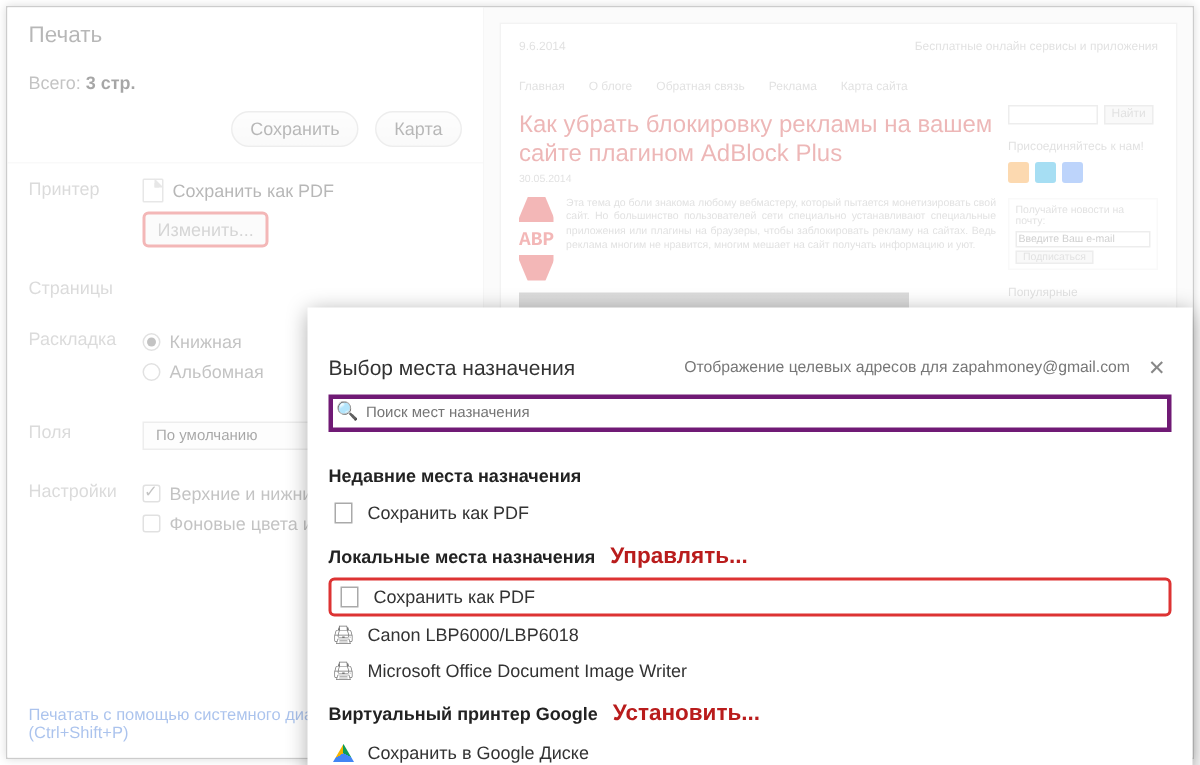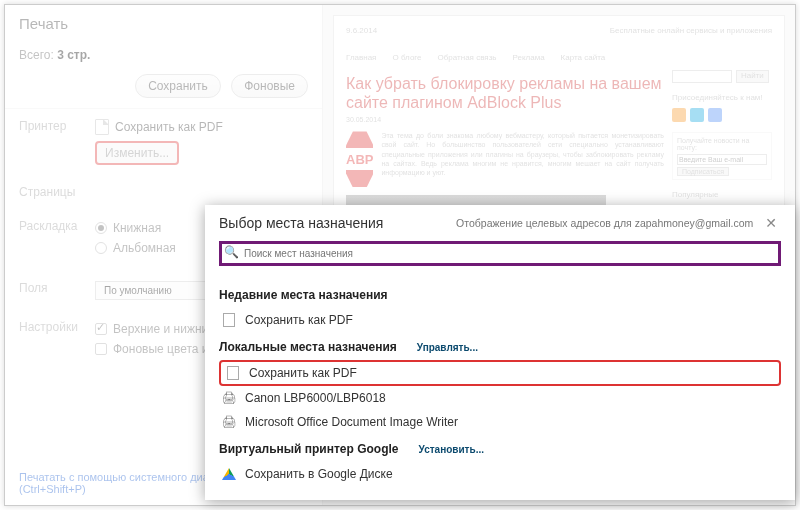"Фоновые" span.btn { text: Фоновые -> Карта }
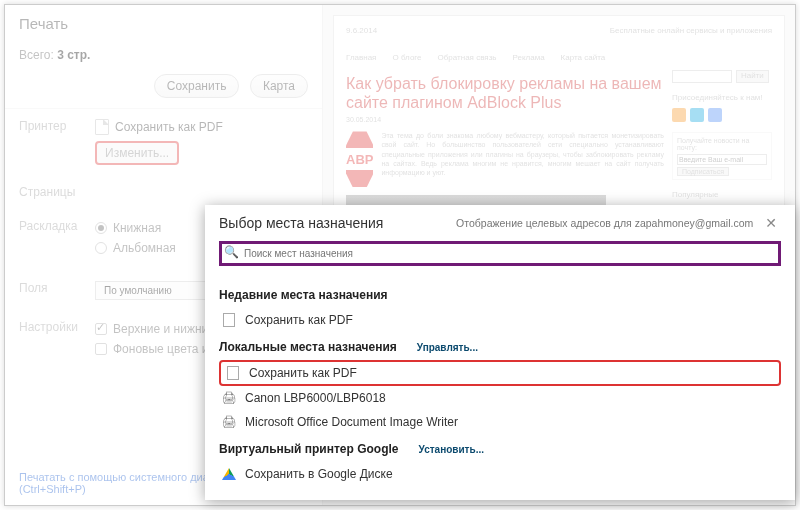"ABP" .abp span { font-family: none -> Liberation Mono, monospace }
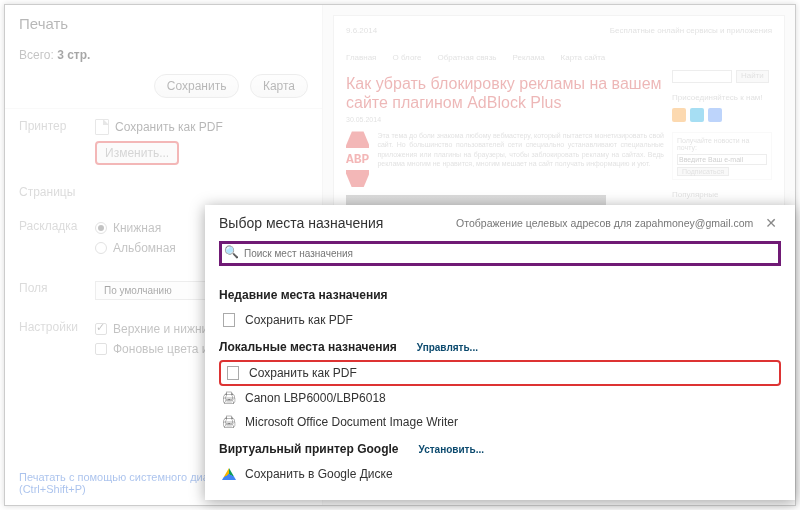"Выбор места назначения" .dlg-hdr { margin-top: none -> 22px }
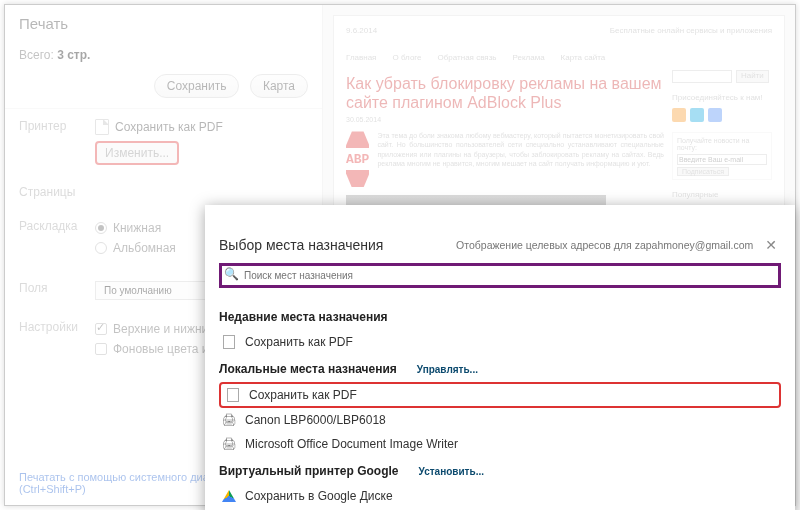"Управлять..." .link { color: #0c4a6e -> #b91c1c; font-size: 10px -> 15px; margin-left: 20px -> 10px }
